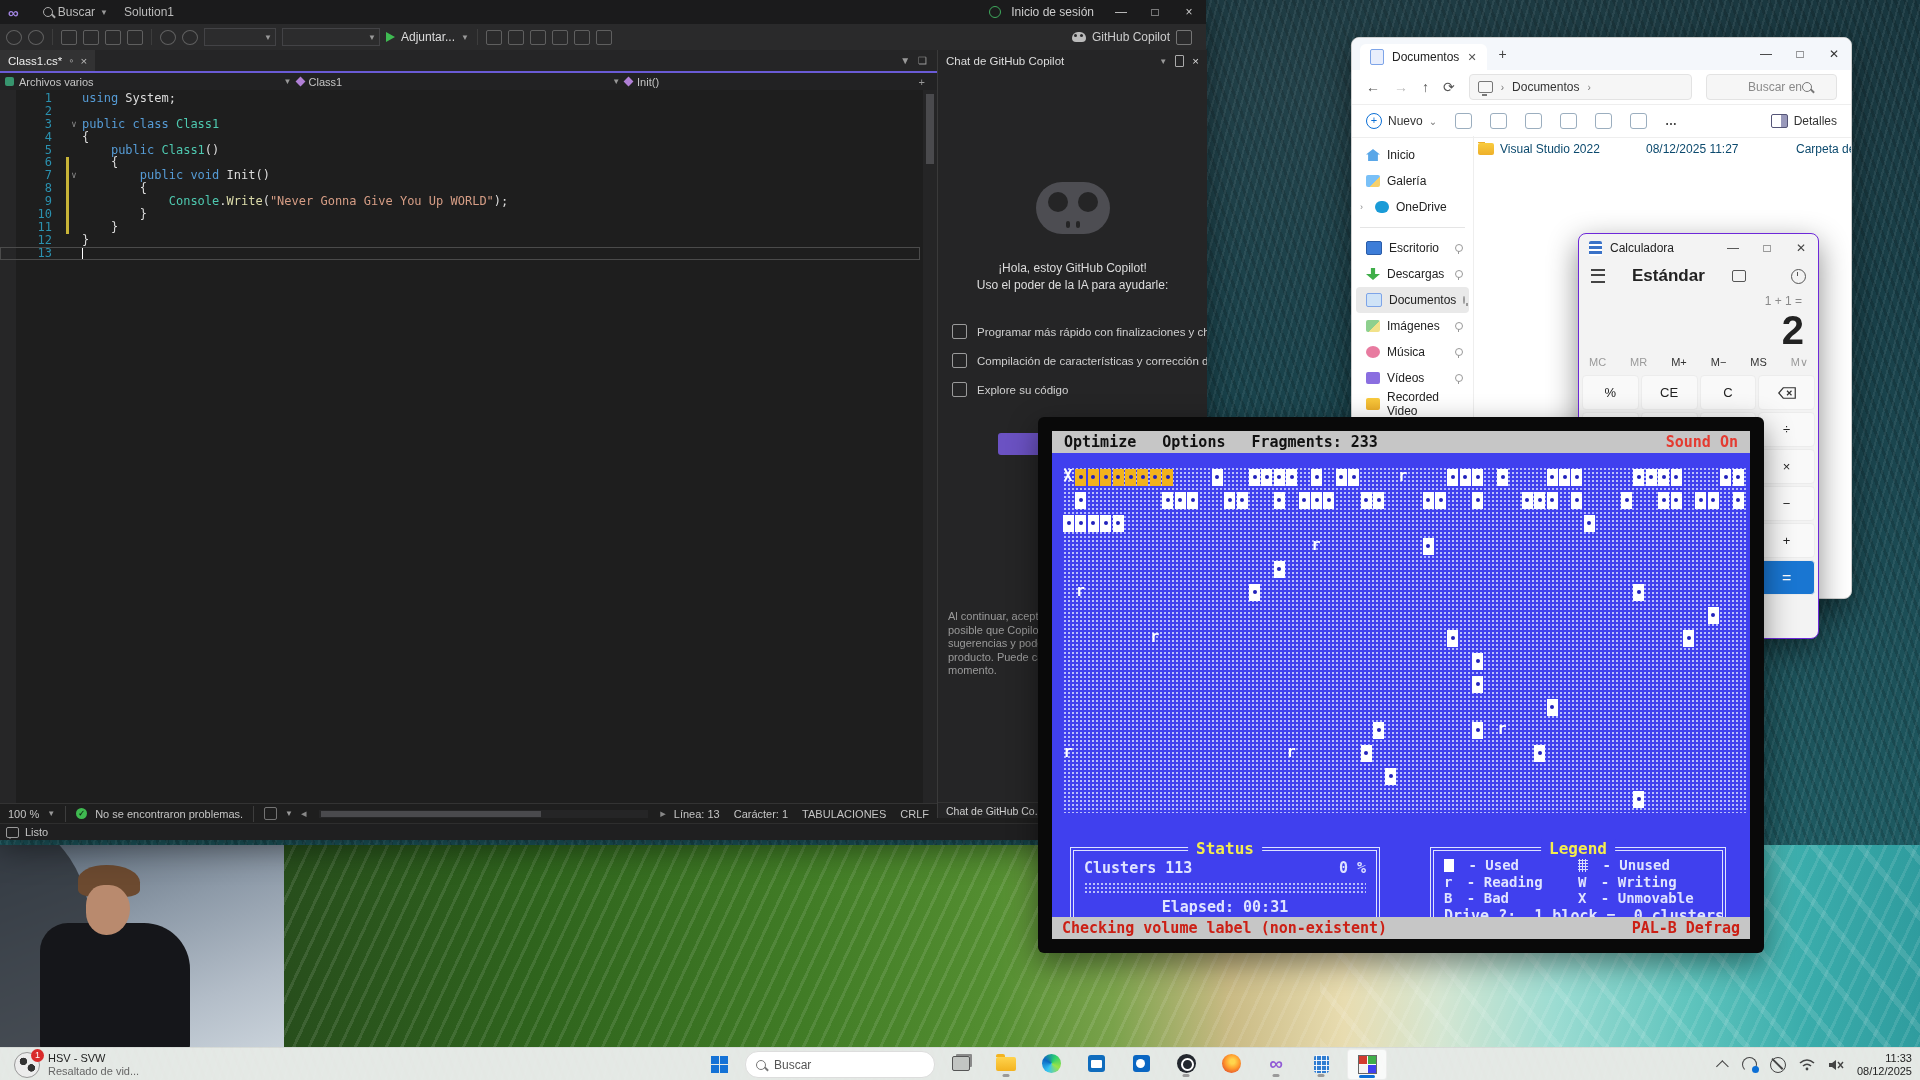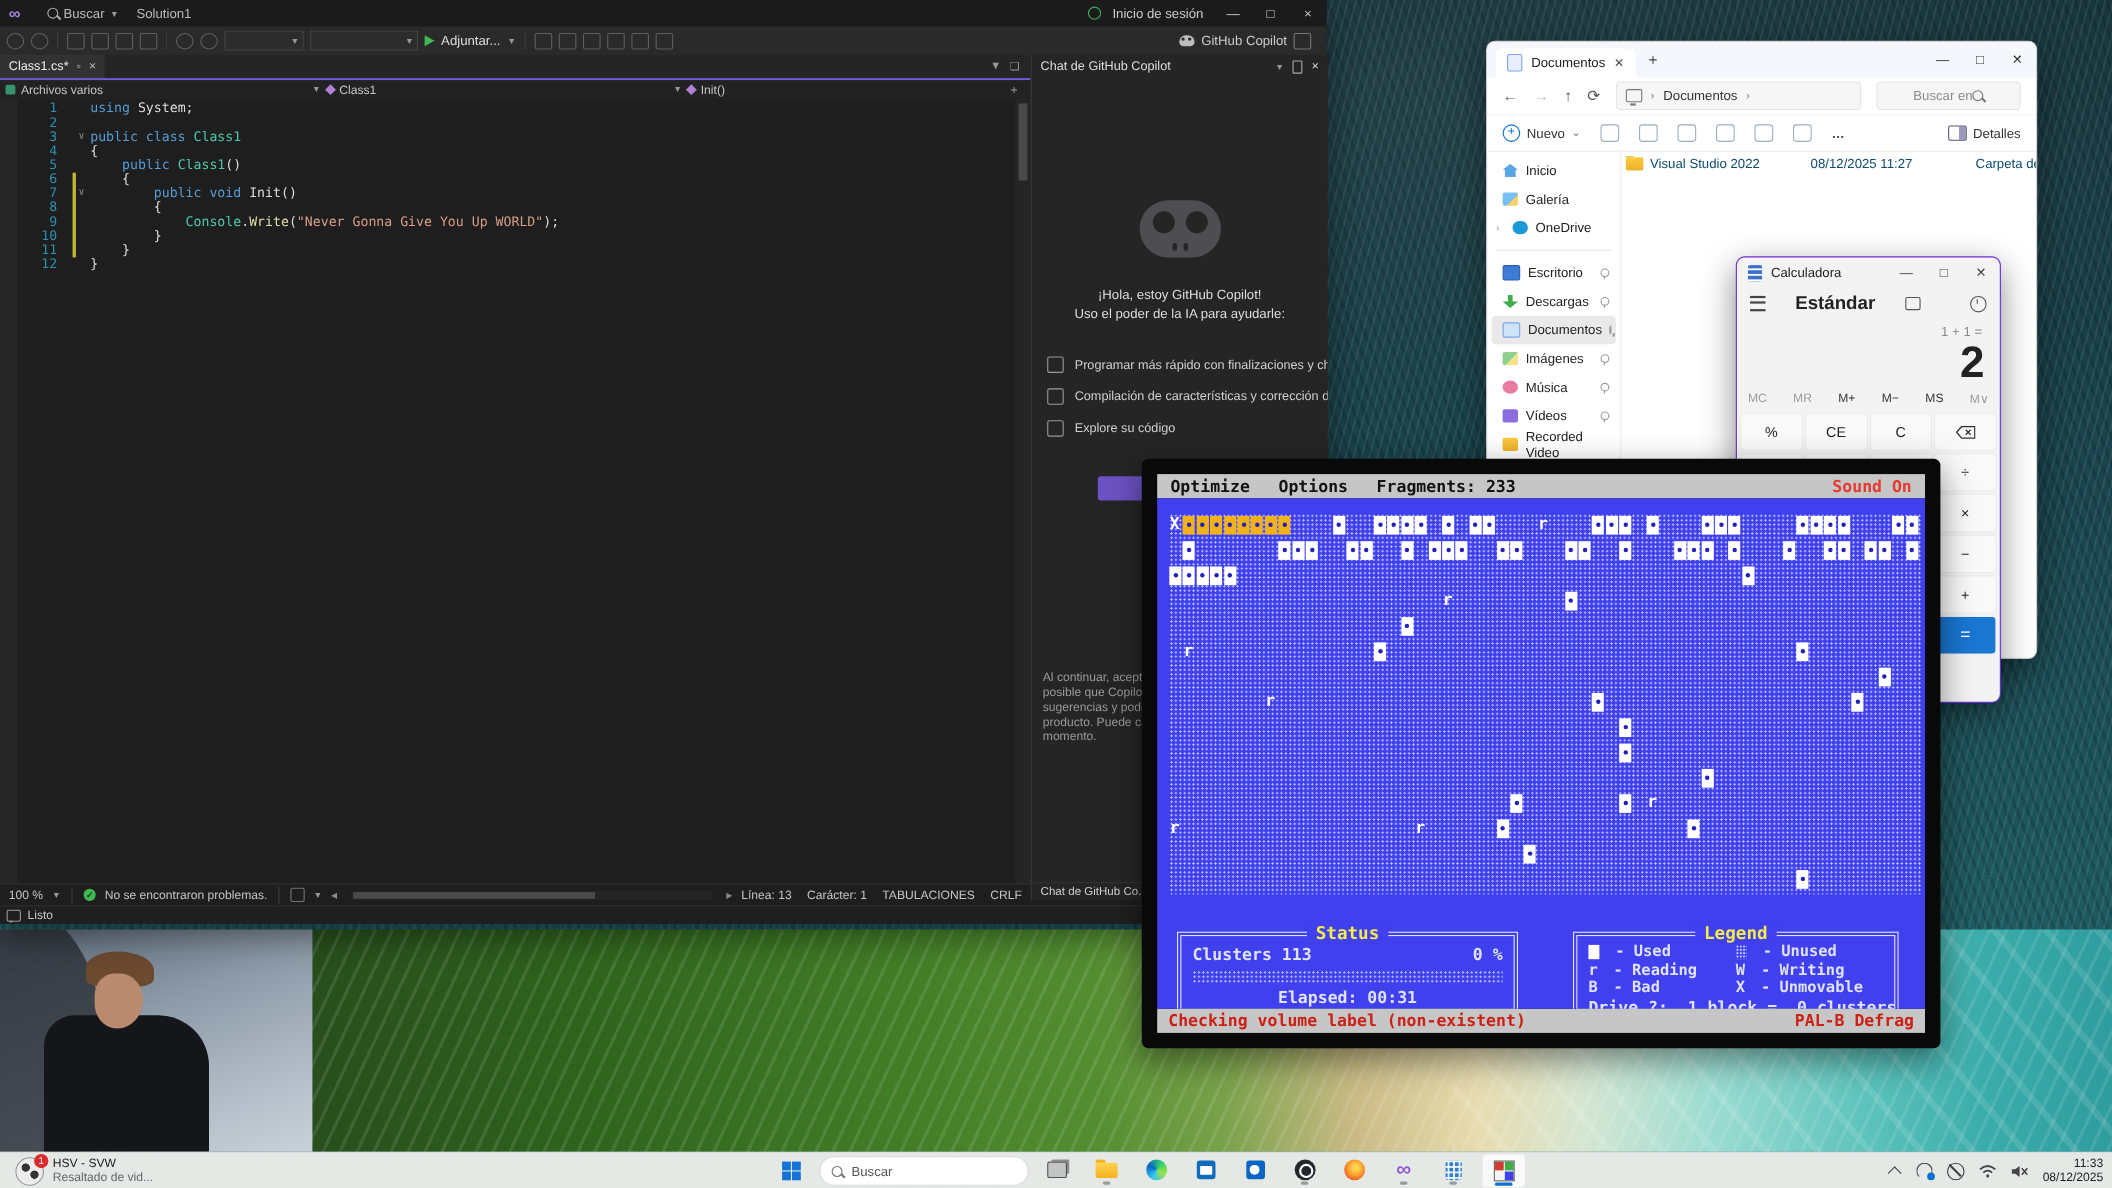"Buscar en" .srch { justify-content: center -> flex-end }
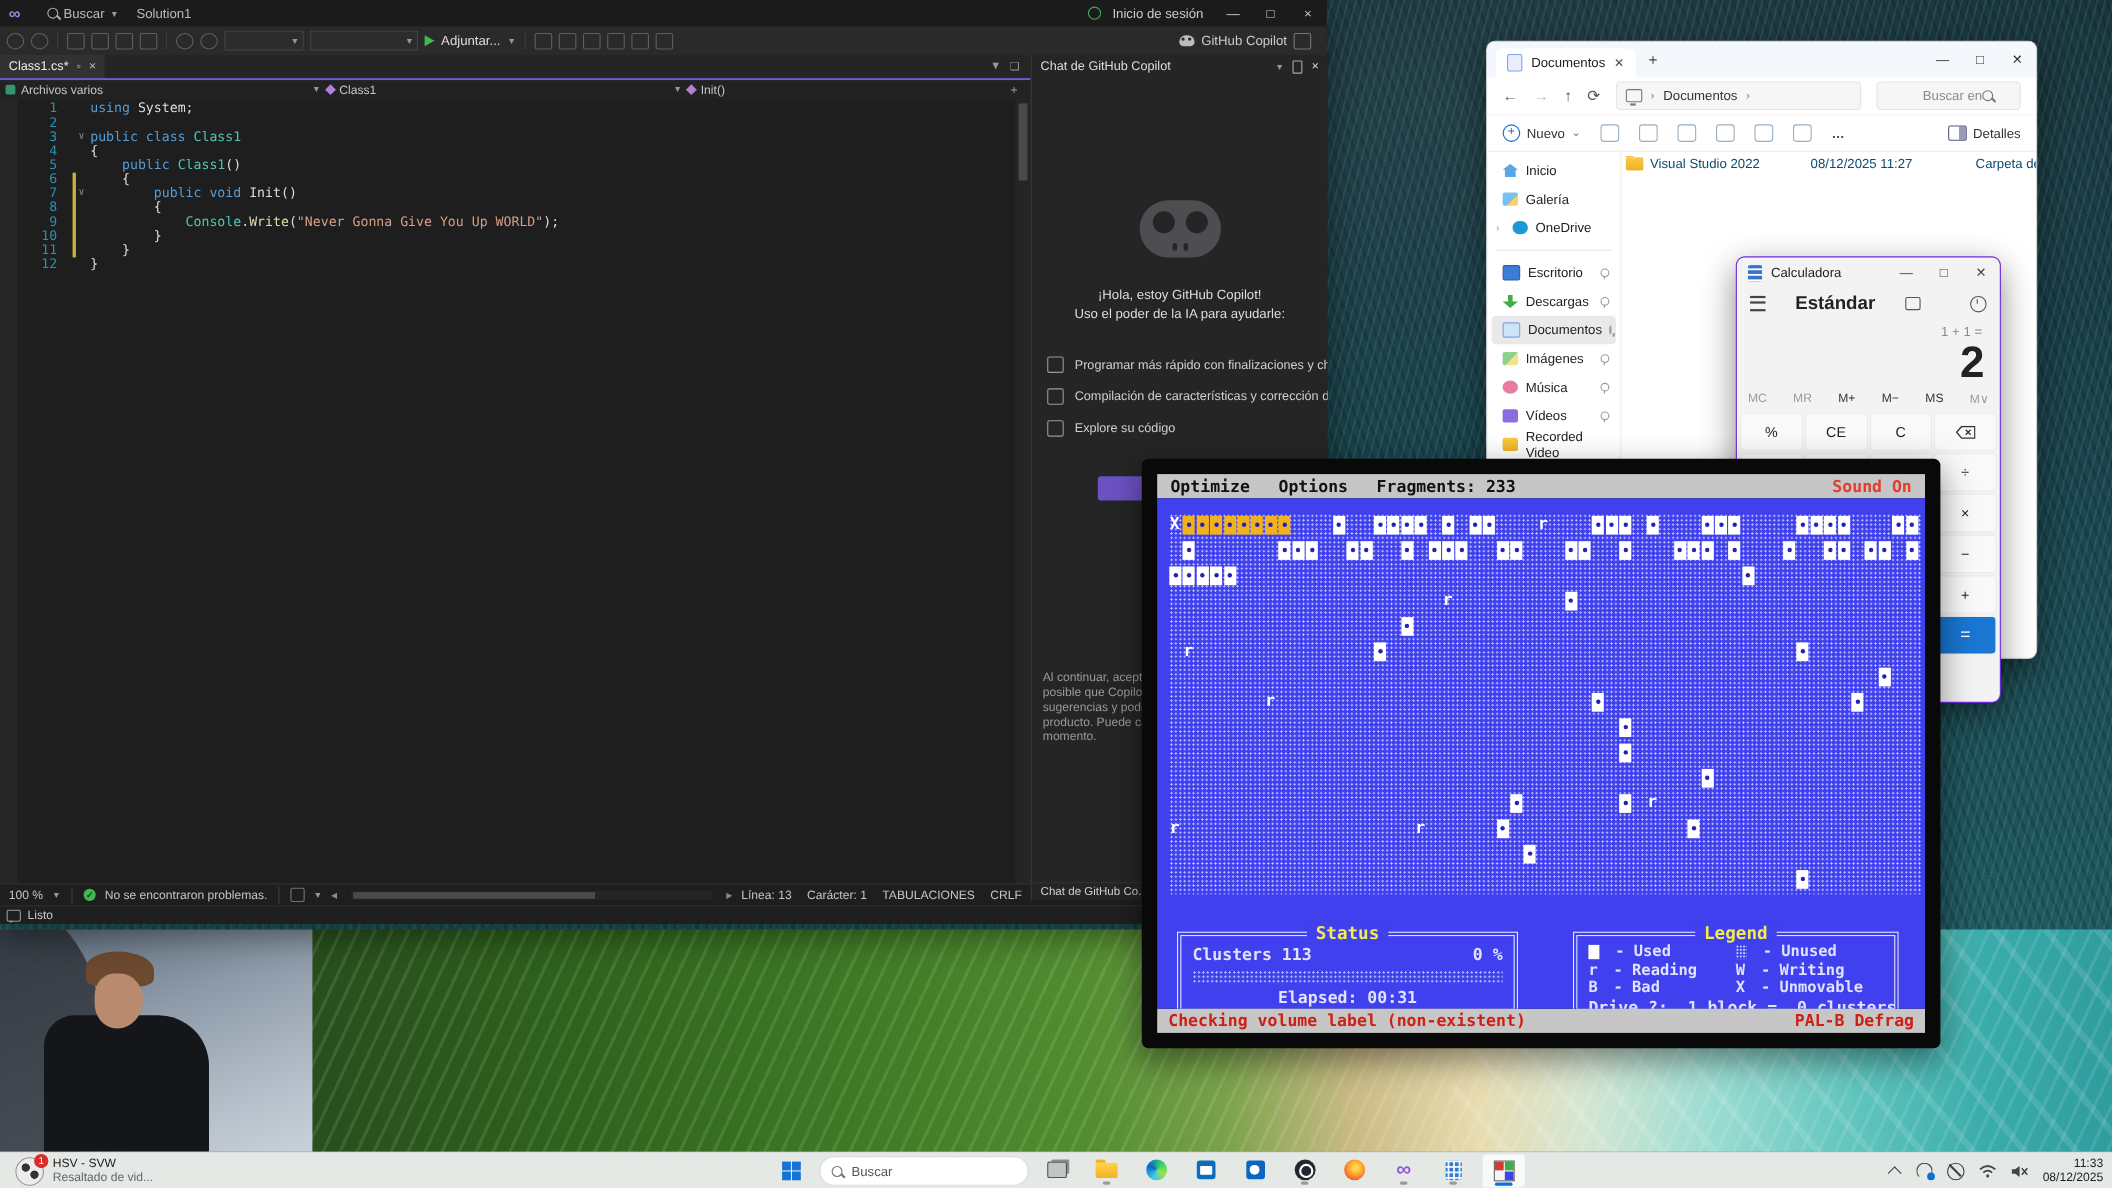"13" div.code-line { html: none -> <div> <span>13</span> <span></span> <span><span></span></span> <span></span> </div> }
